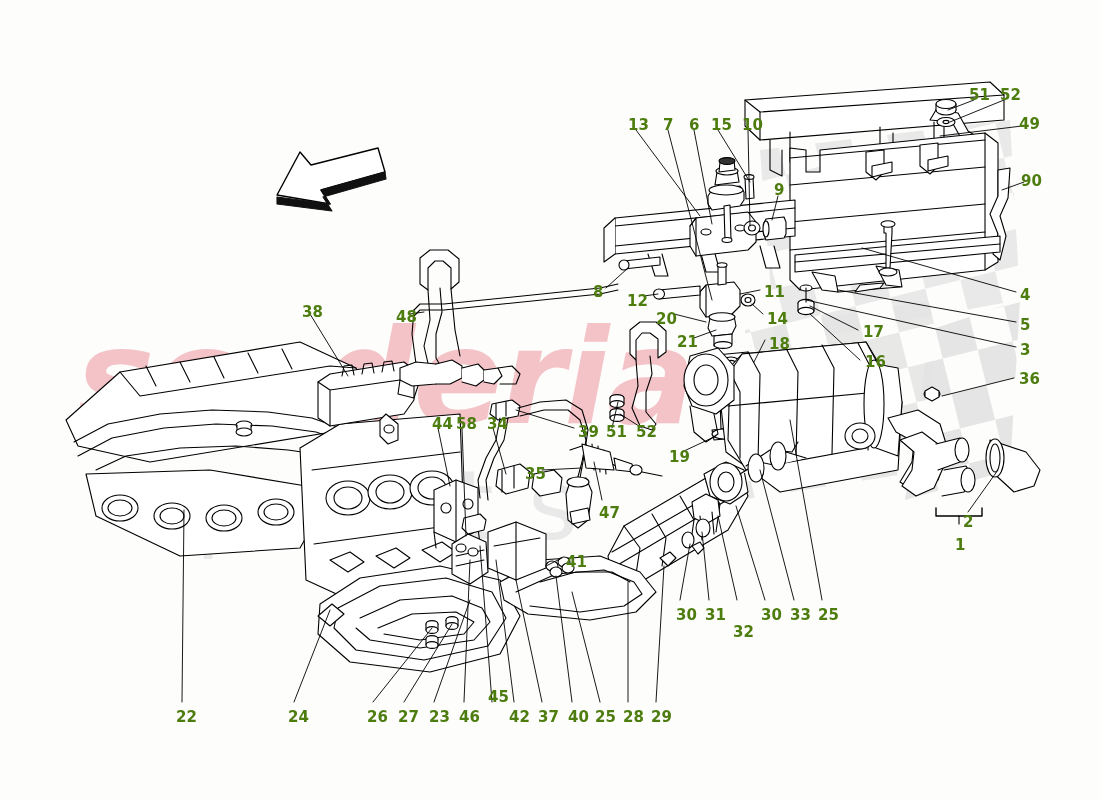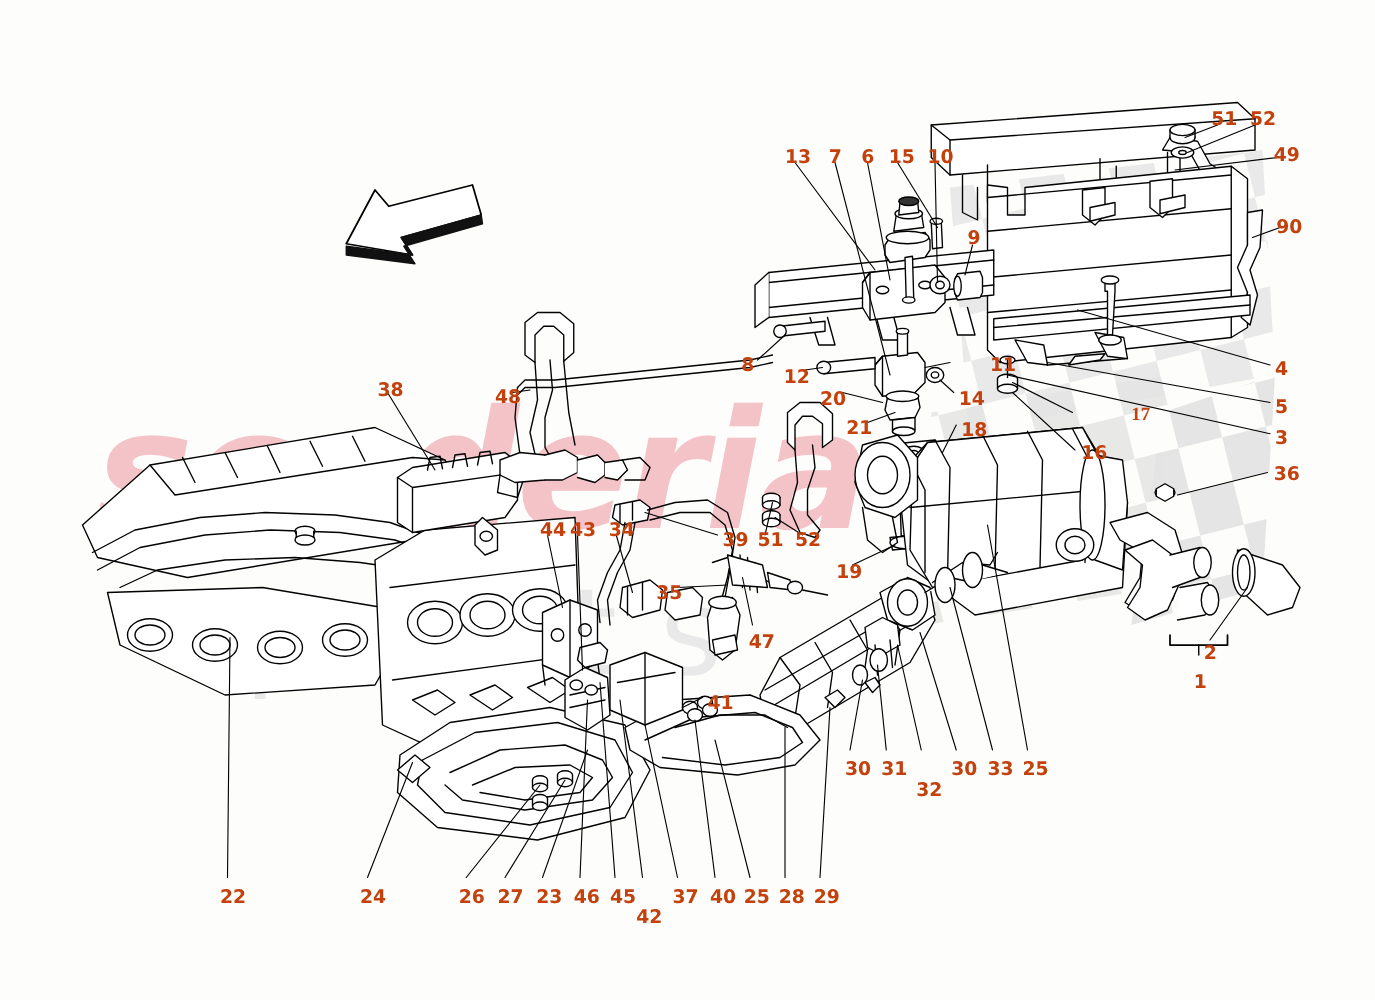"51" .cal { color: #c2410c -> #4d7c0f }
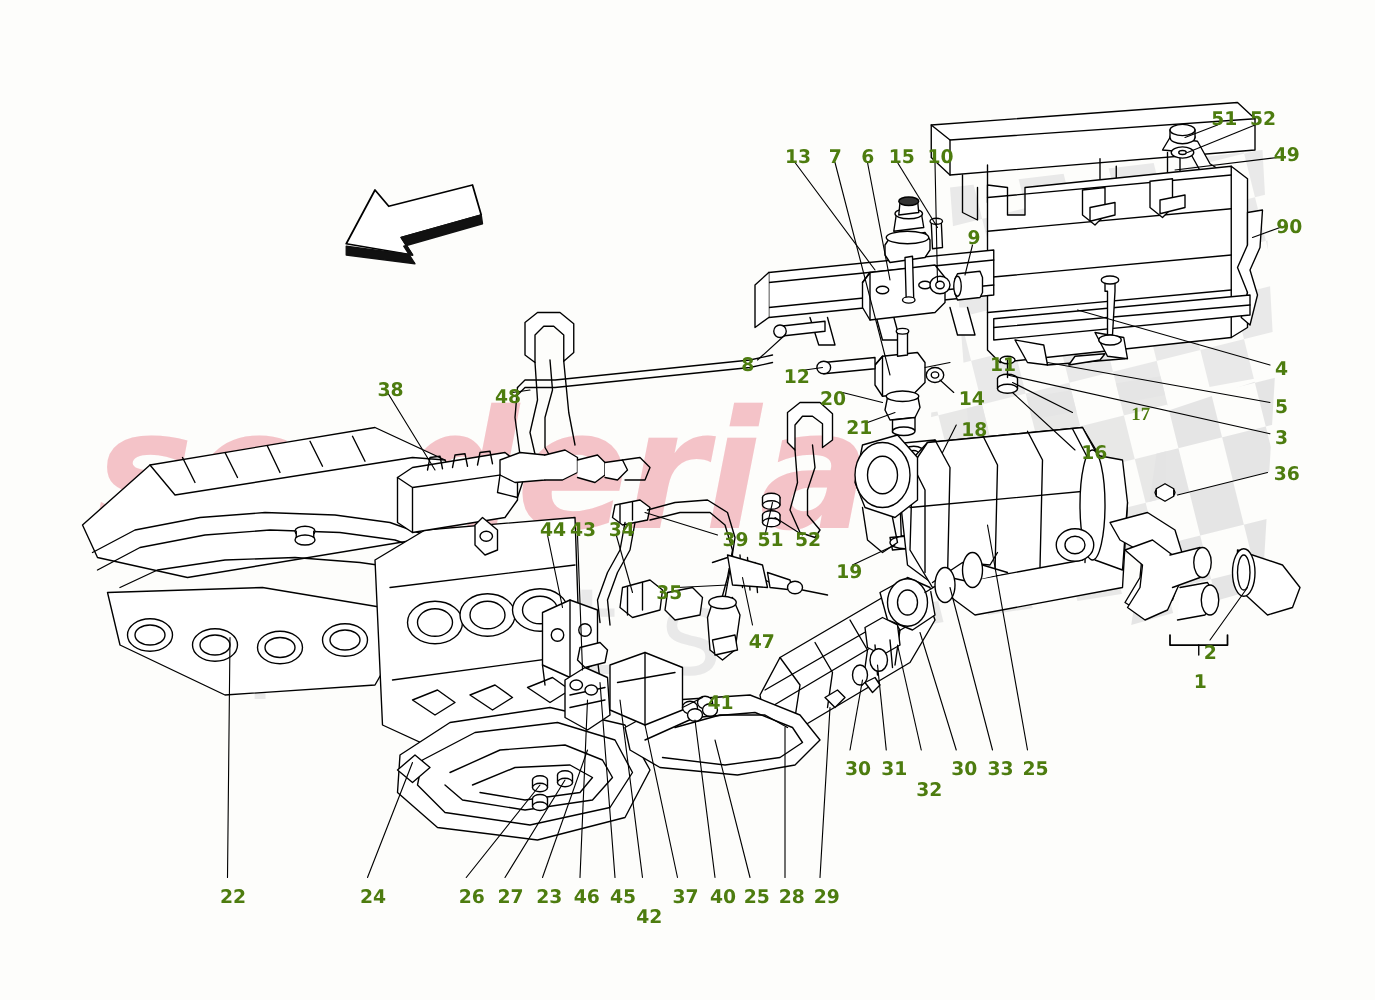"11" div.cal { margin-left: 28px -> none }
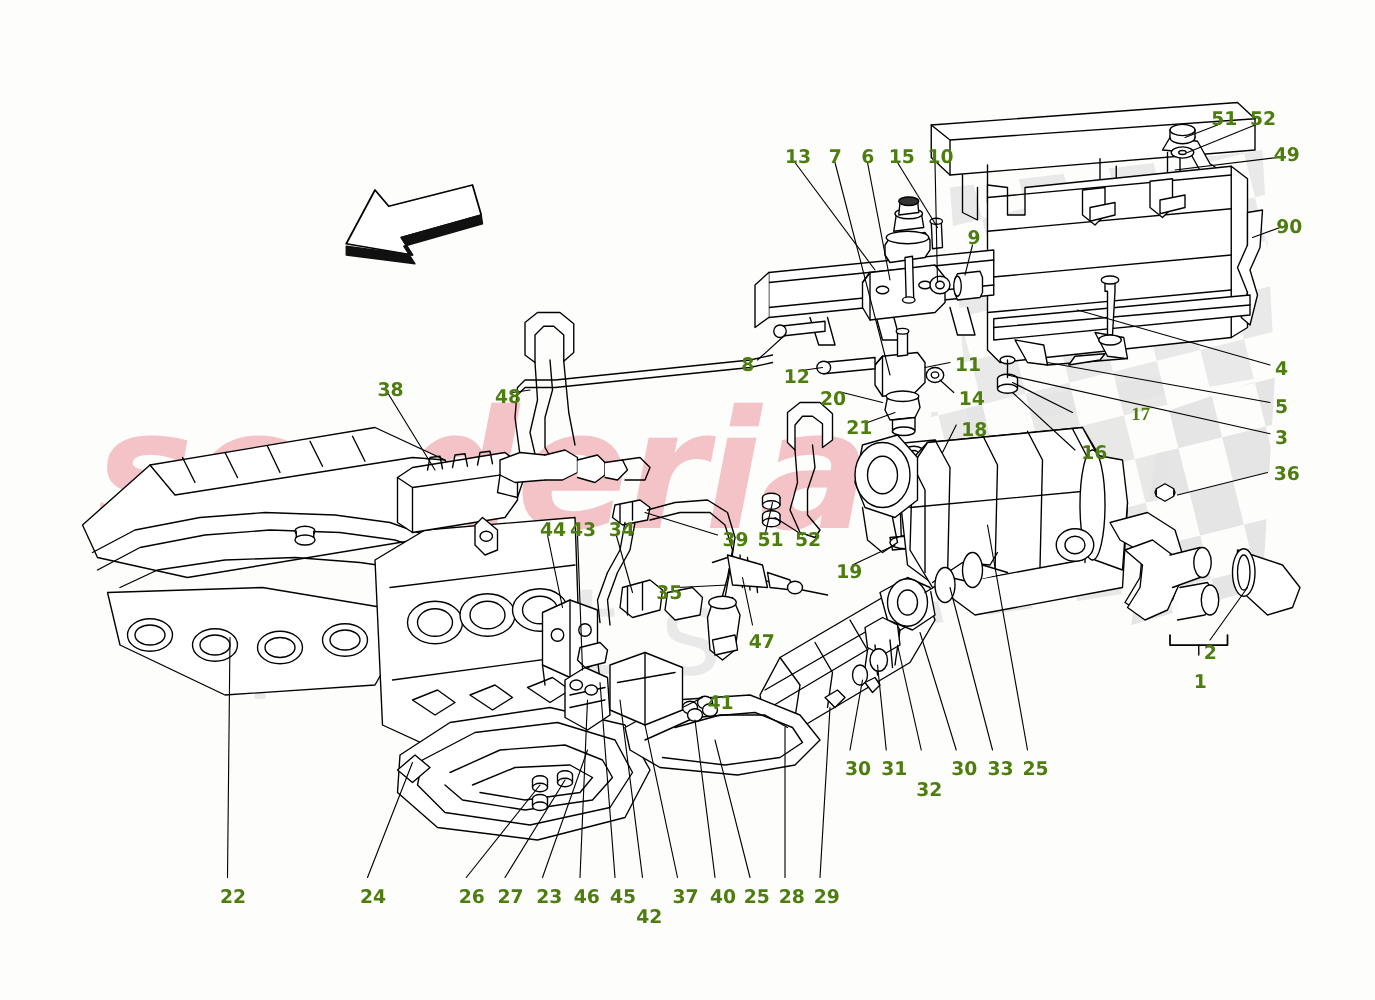"17" div.cal { font-family: Liberation Serif, serif -> none; left: 905px -> 863px }
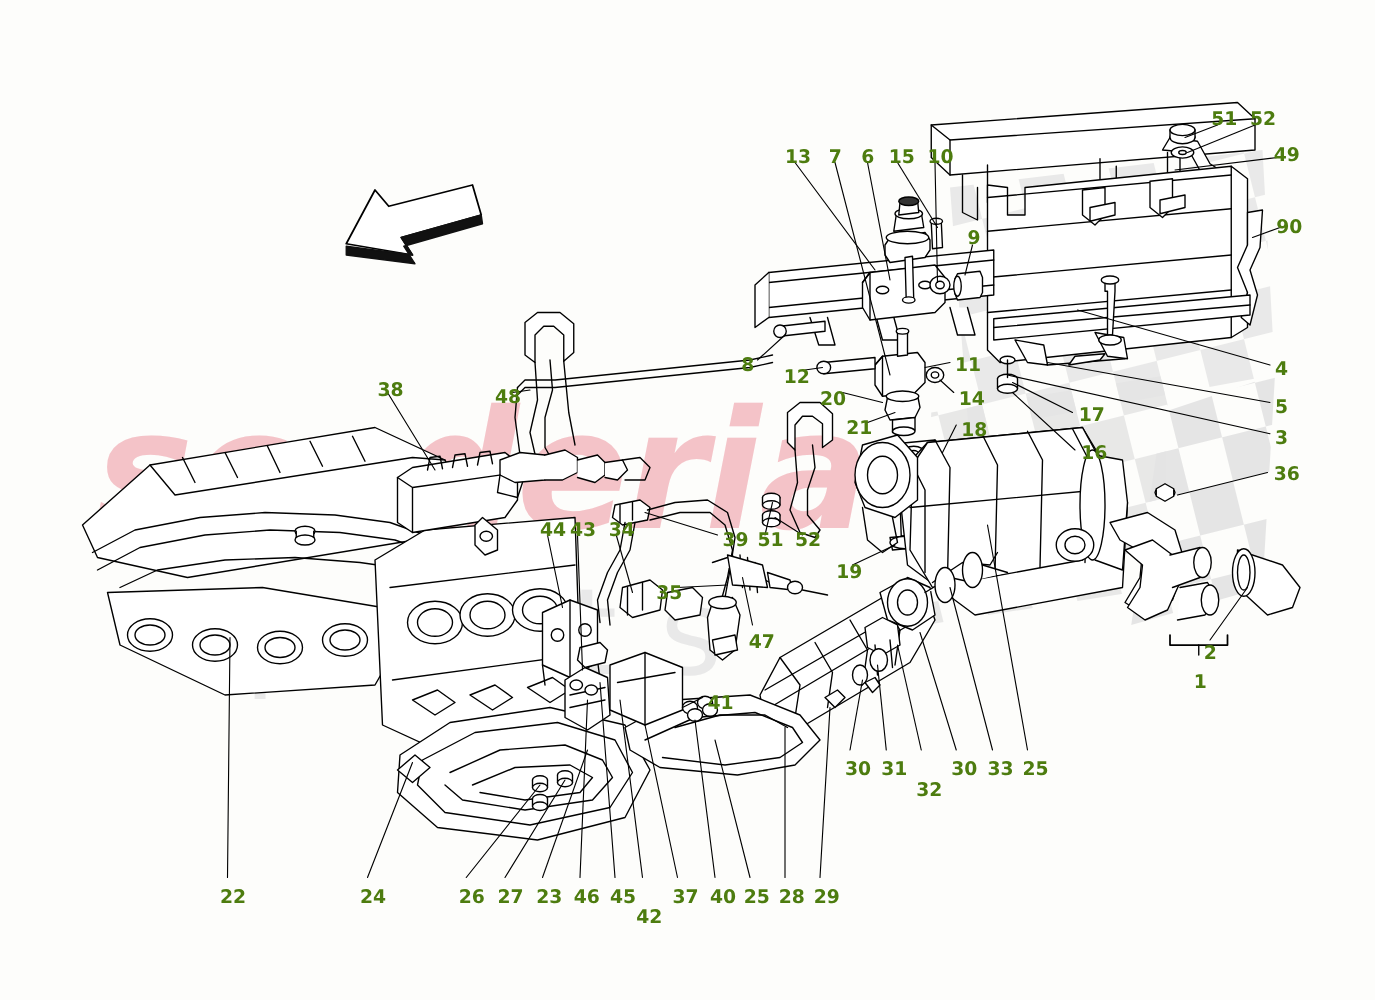"43" div.cal { text: 43 -> 58 }
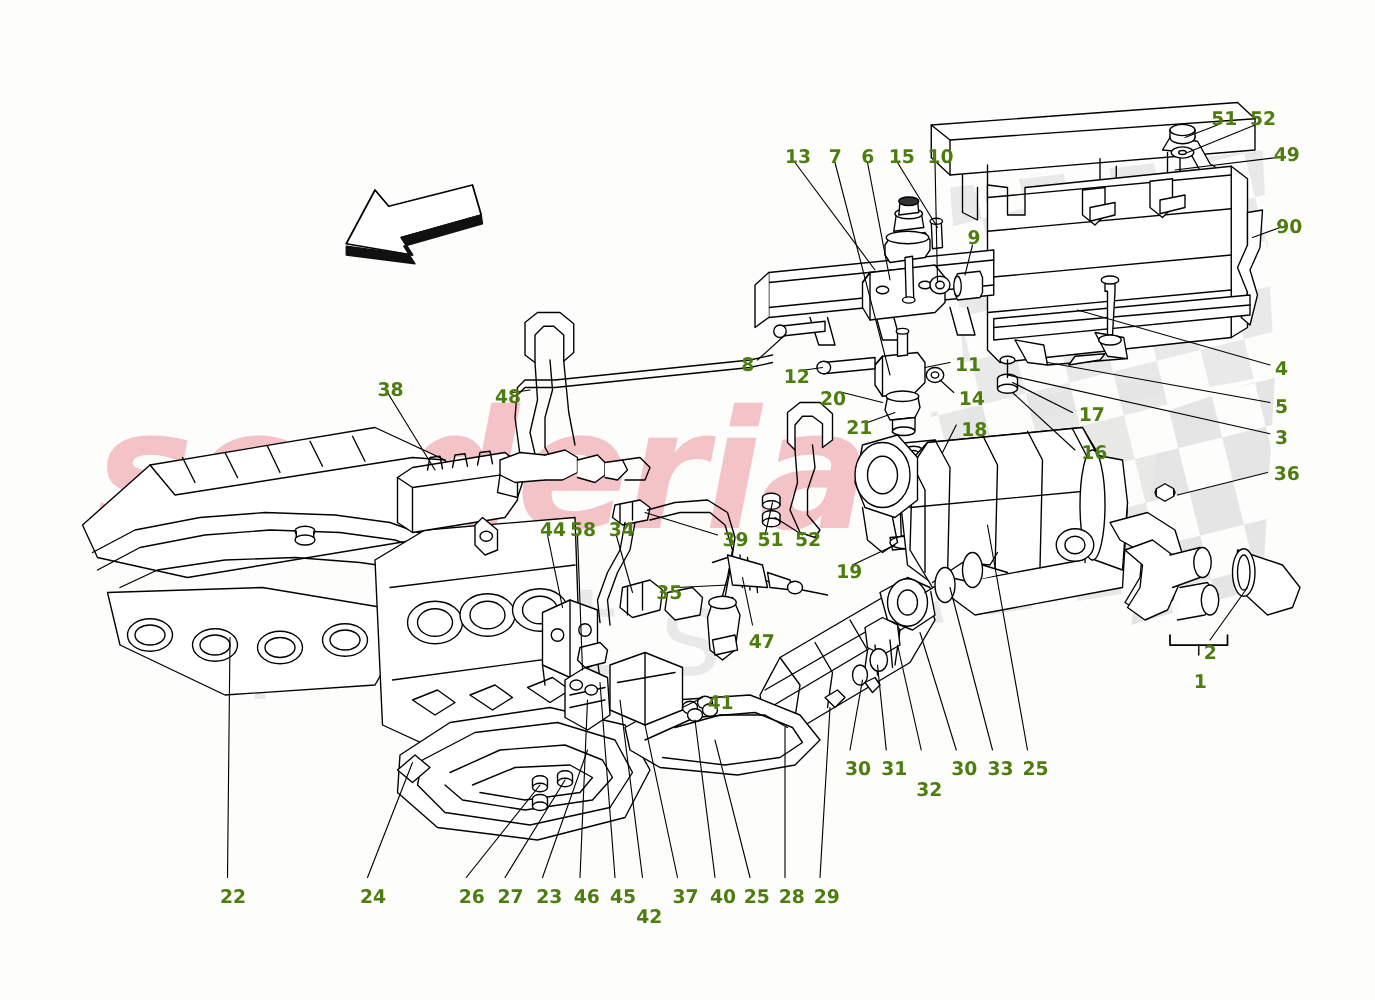"45" div.cal { top: 710px -> 690px }
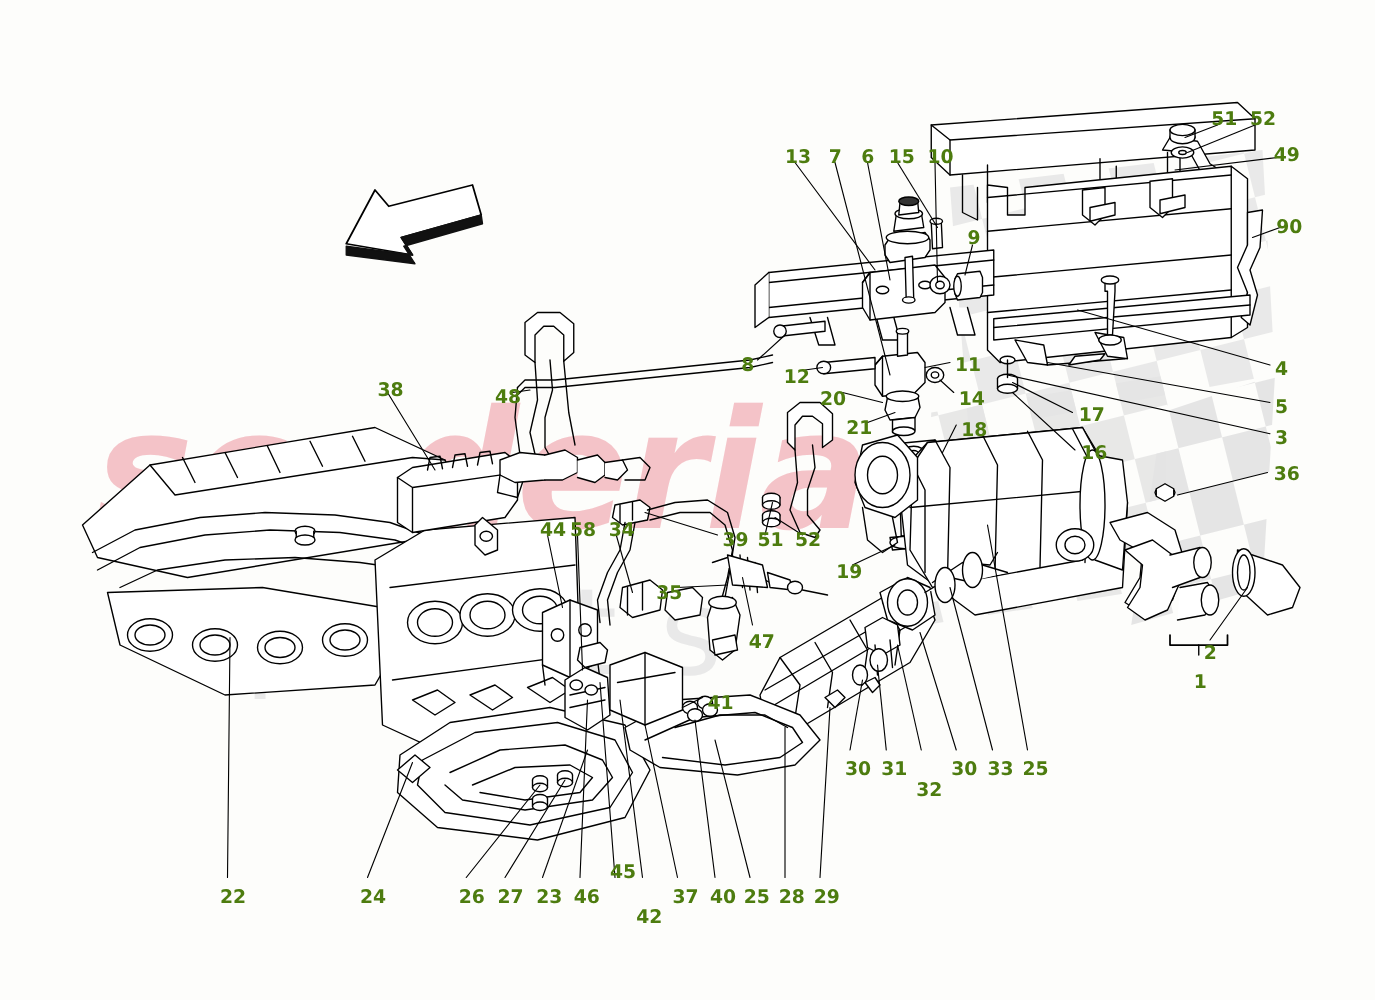"42" div.cal { margin-top: 16px -> none }
